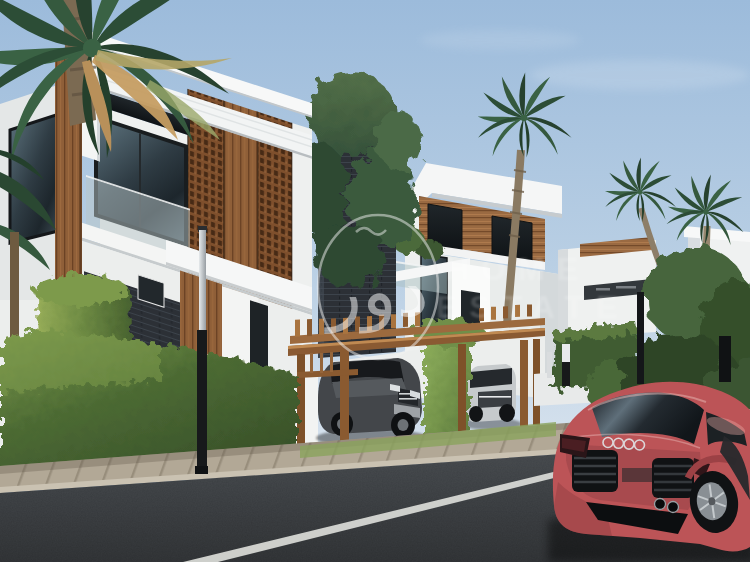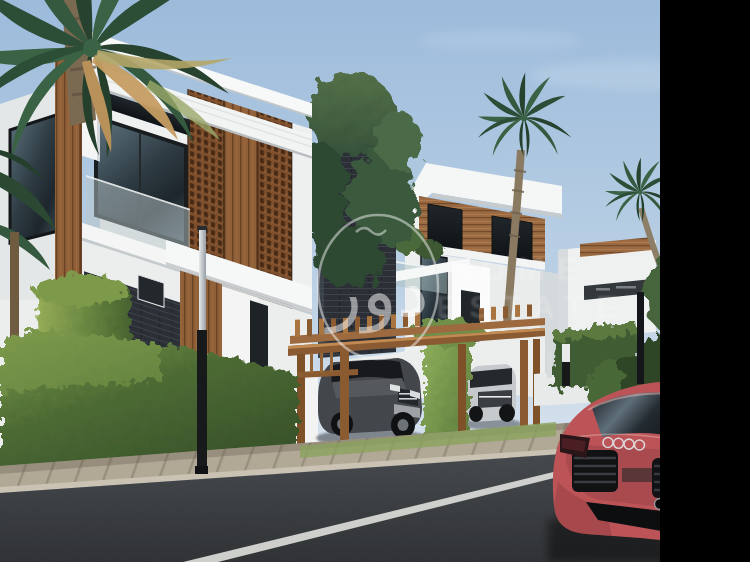"دور" #stage { width: 660px -> 750px }
